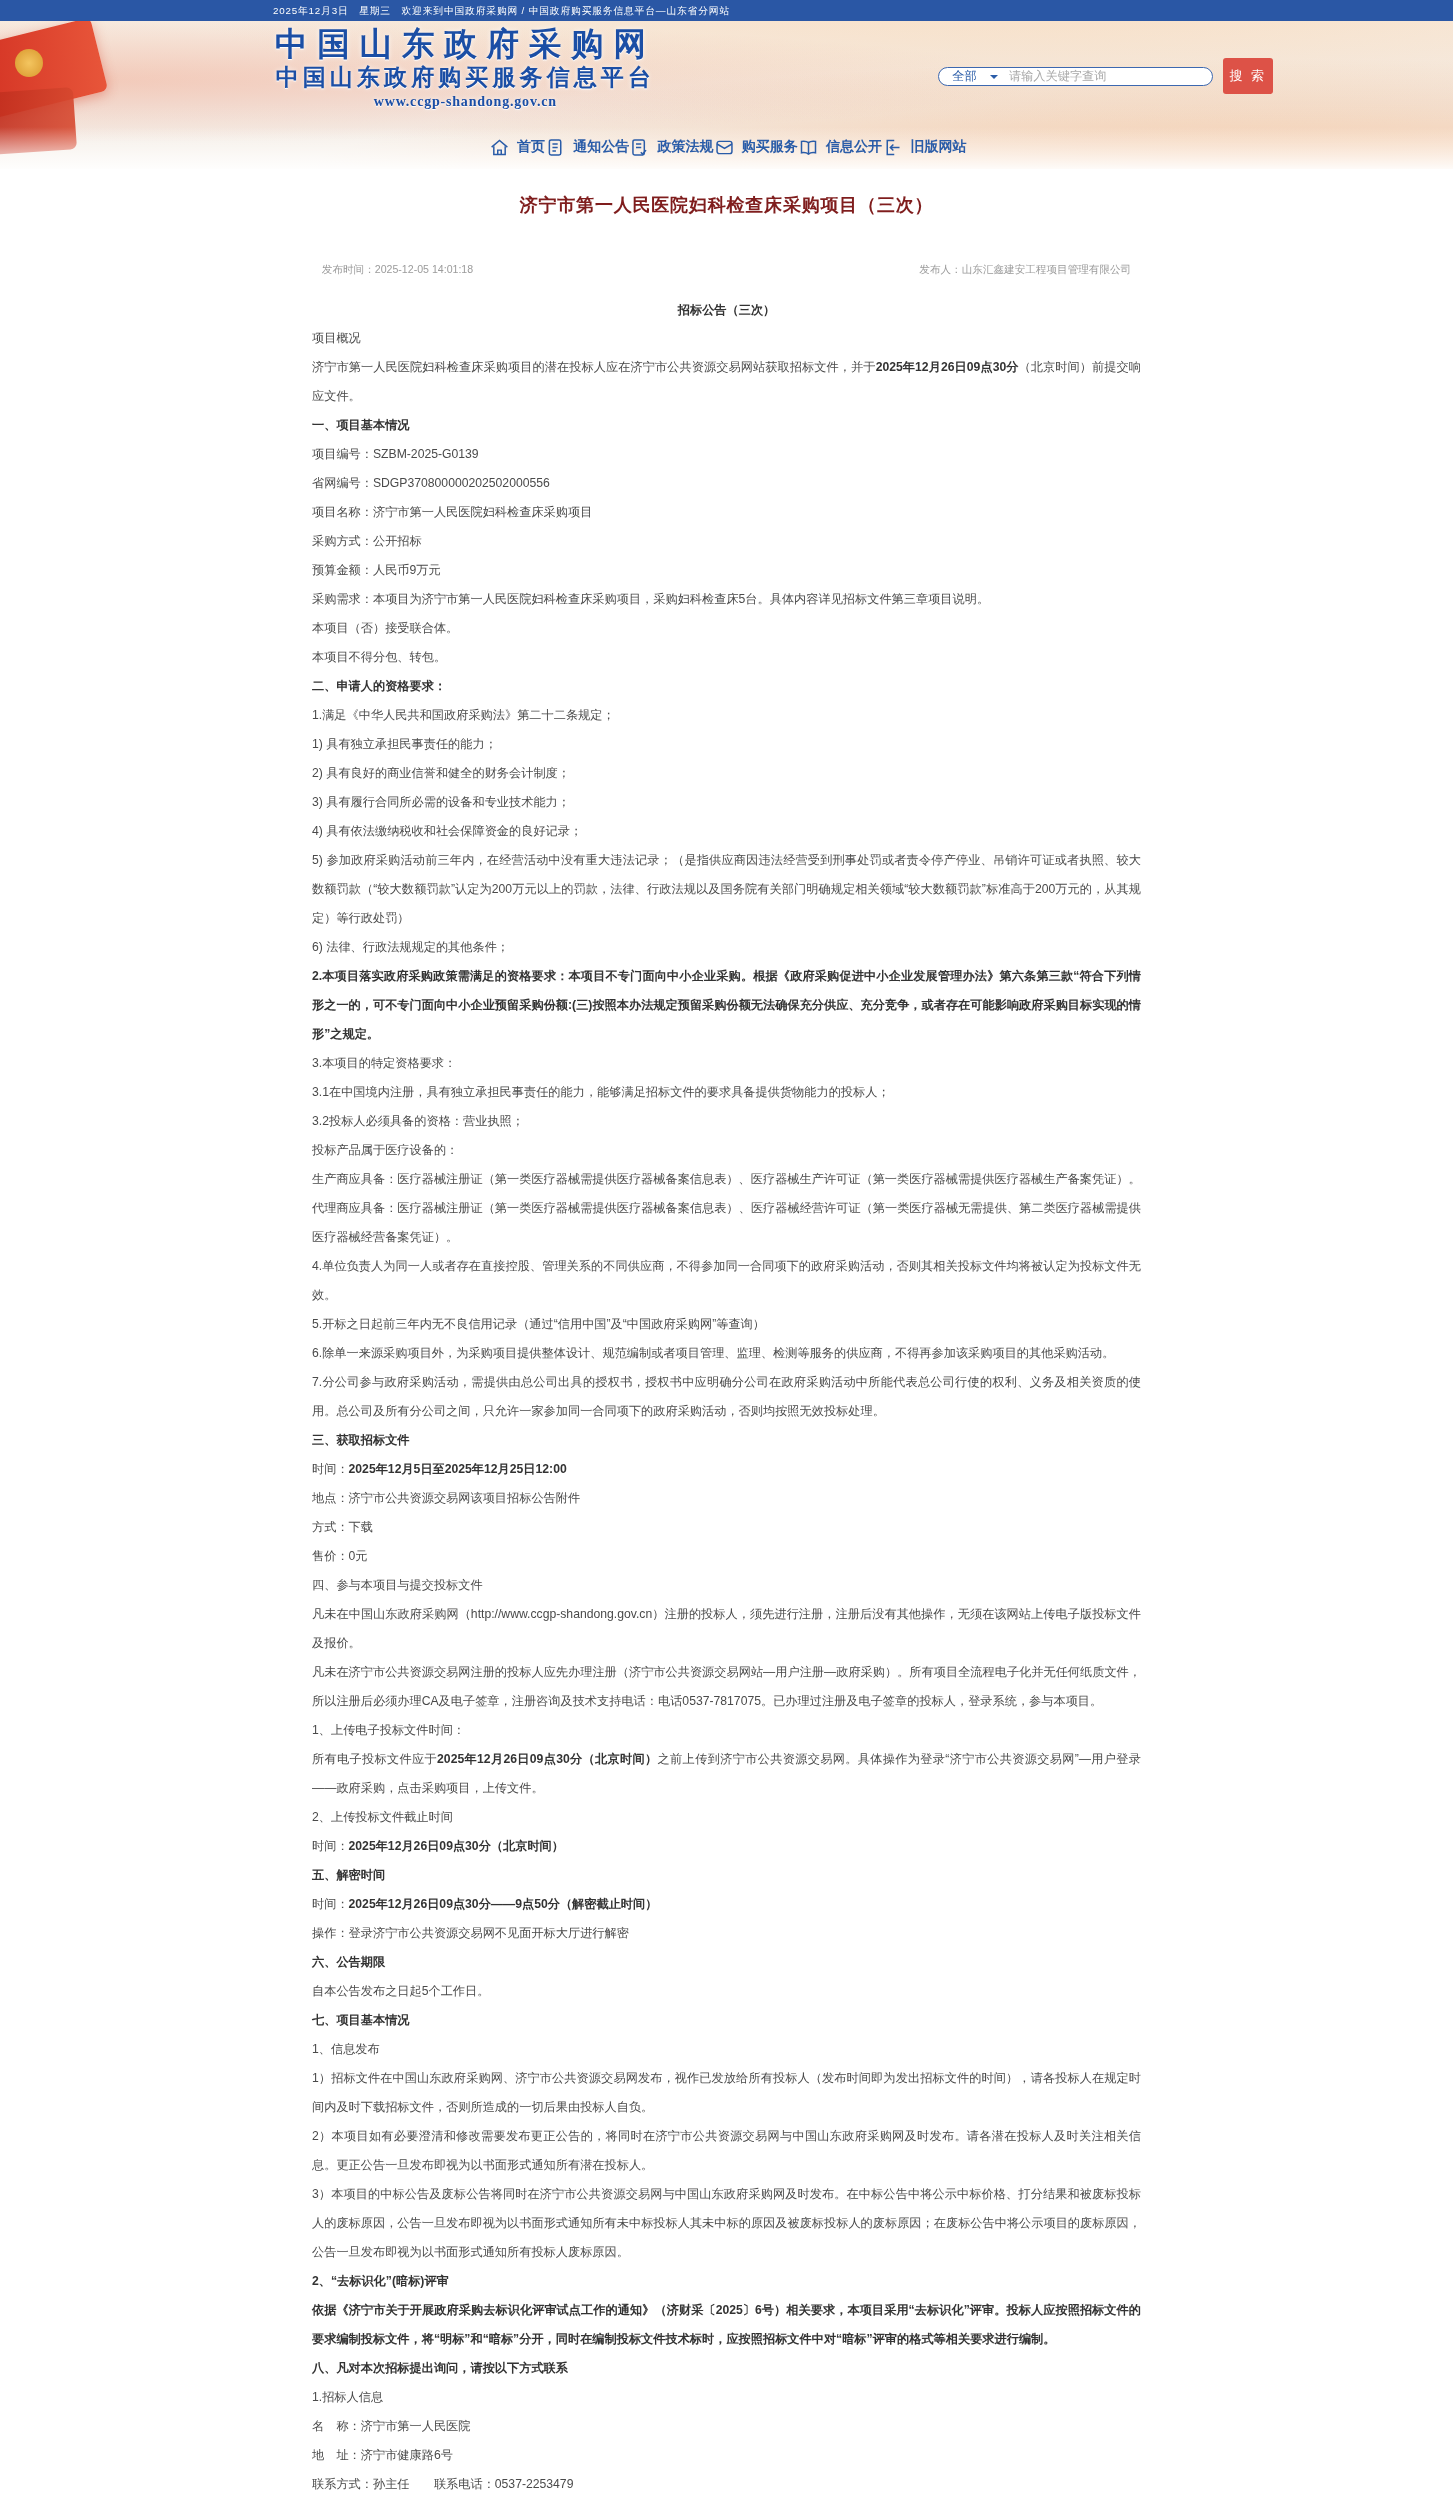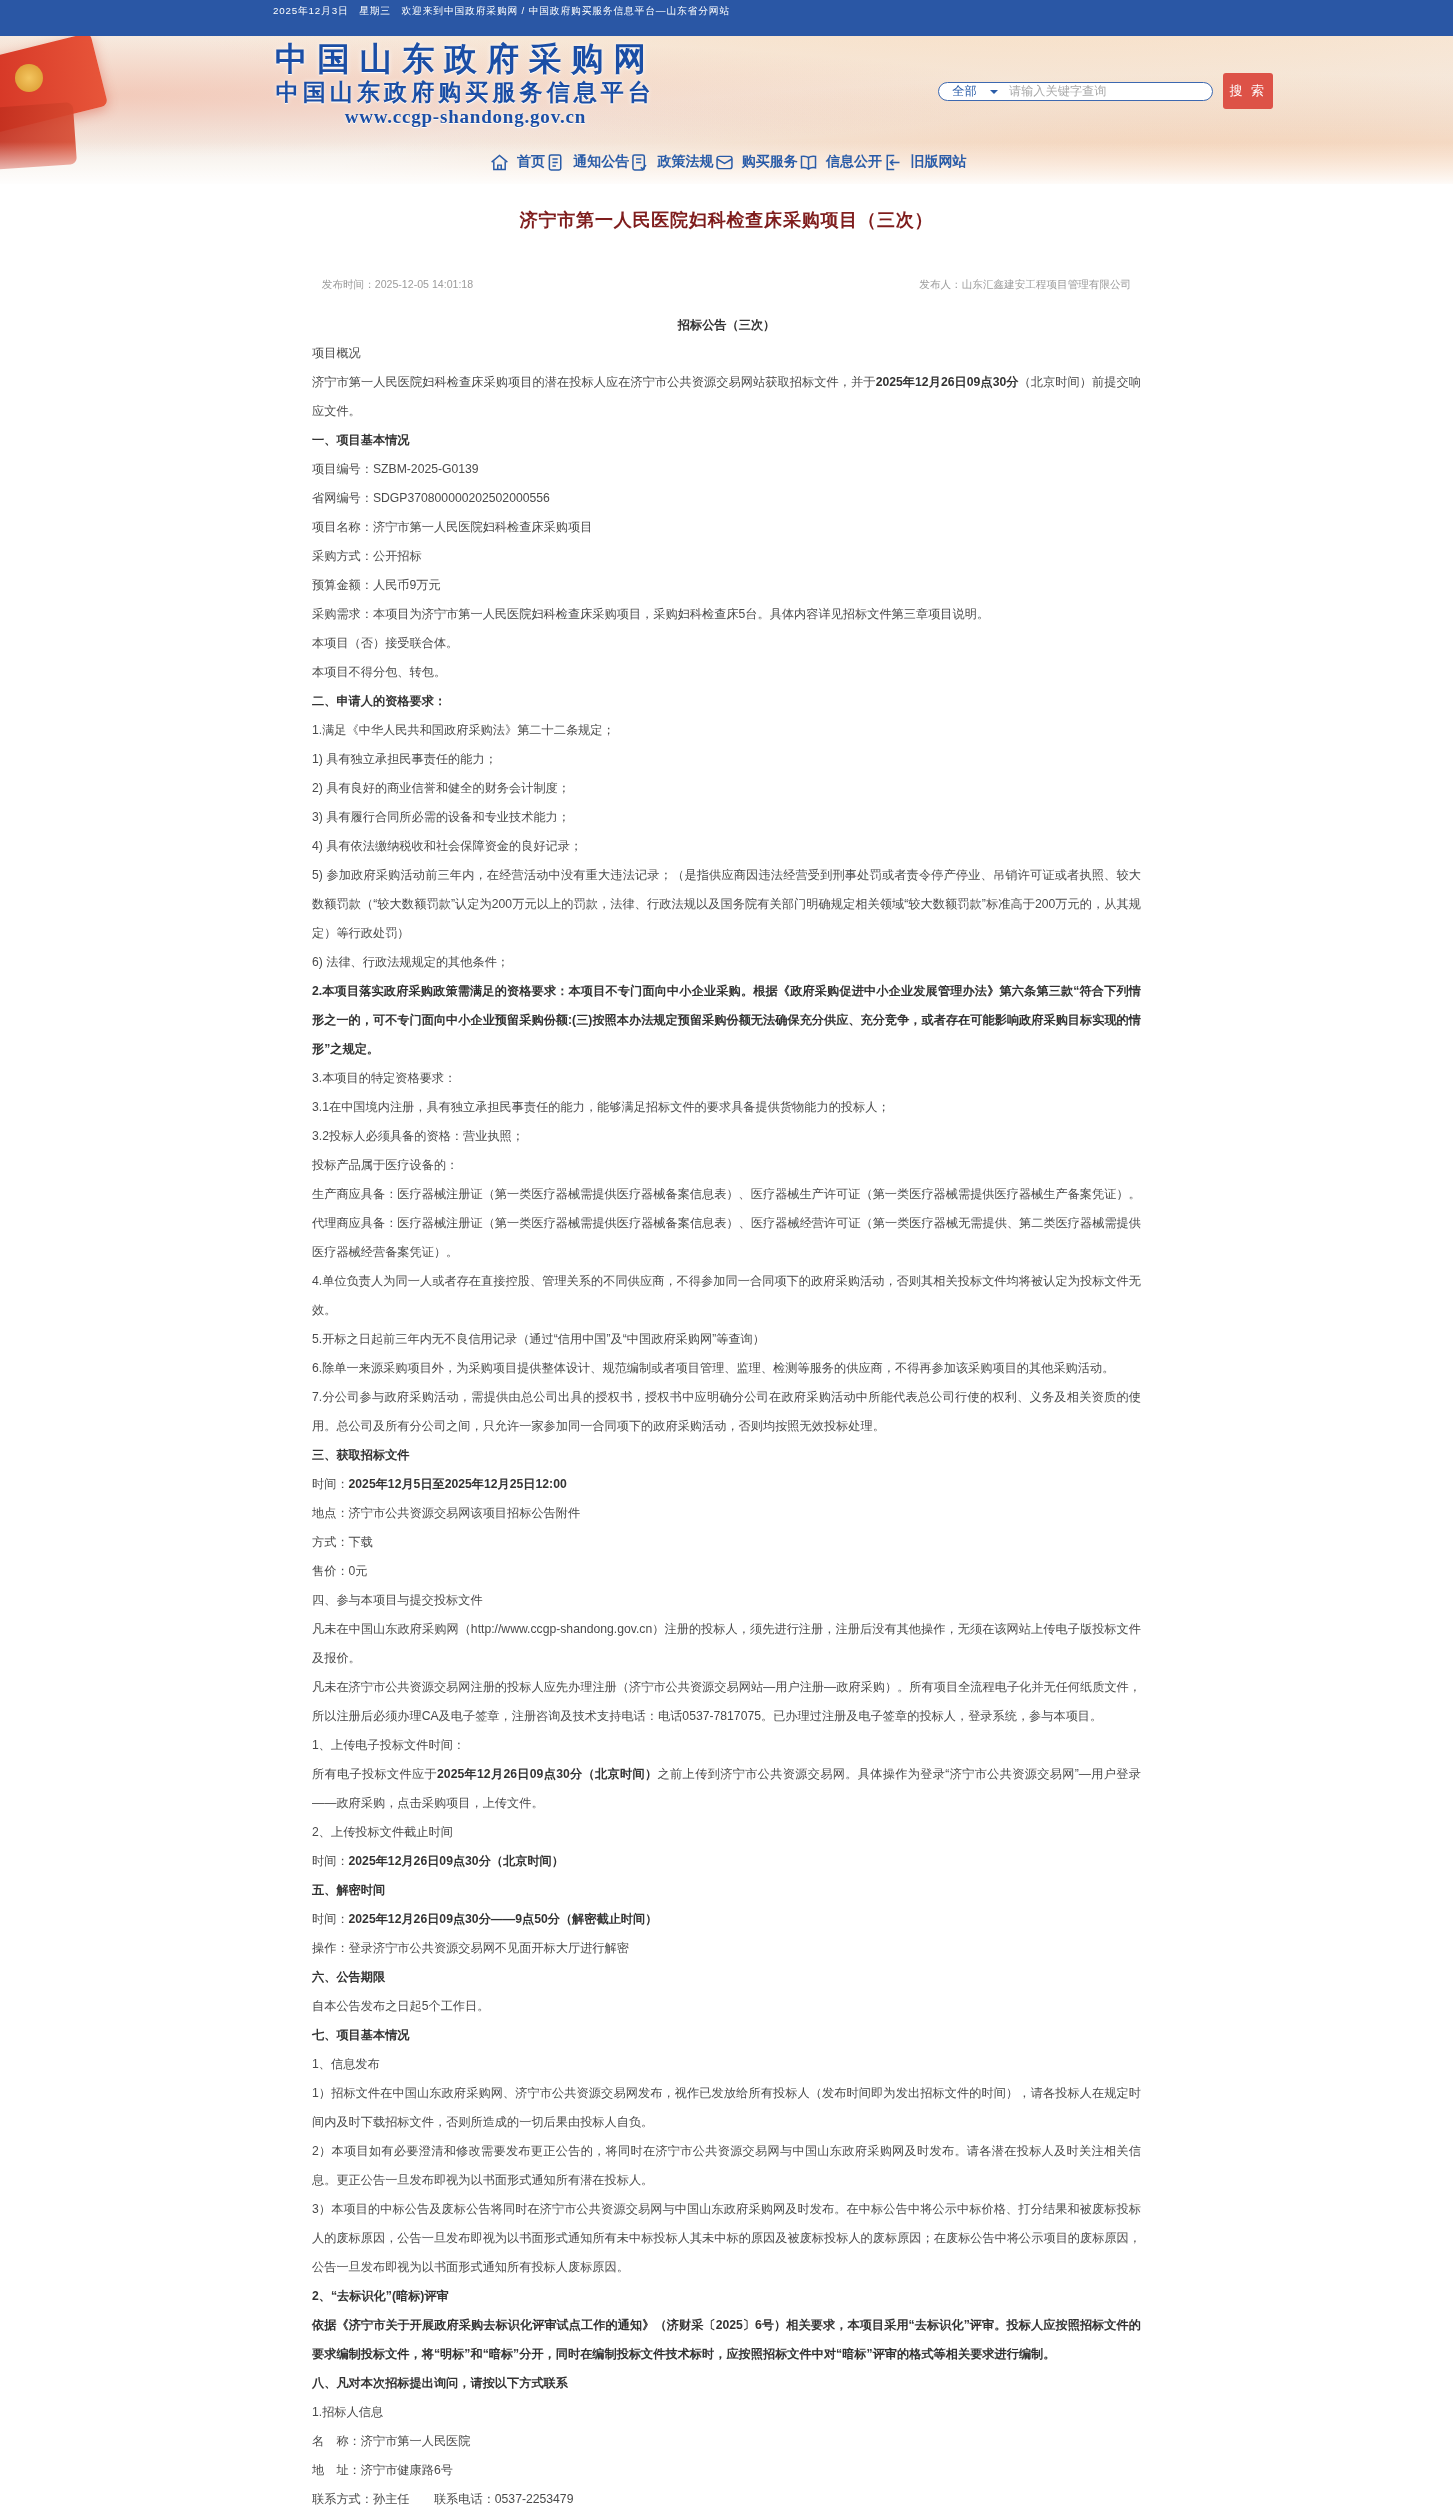"2025年12月3日 星期三 欢迎来到中国政府采购网 /" .topbar { height: 36px -> 21px }
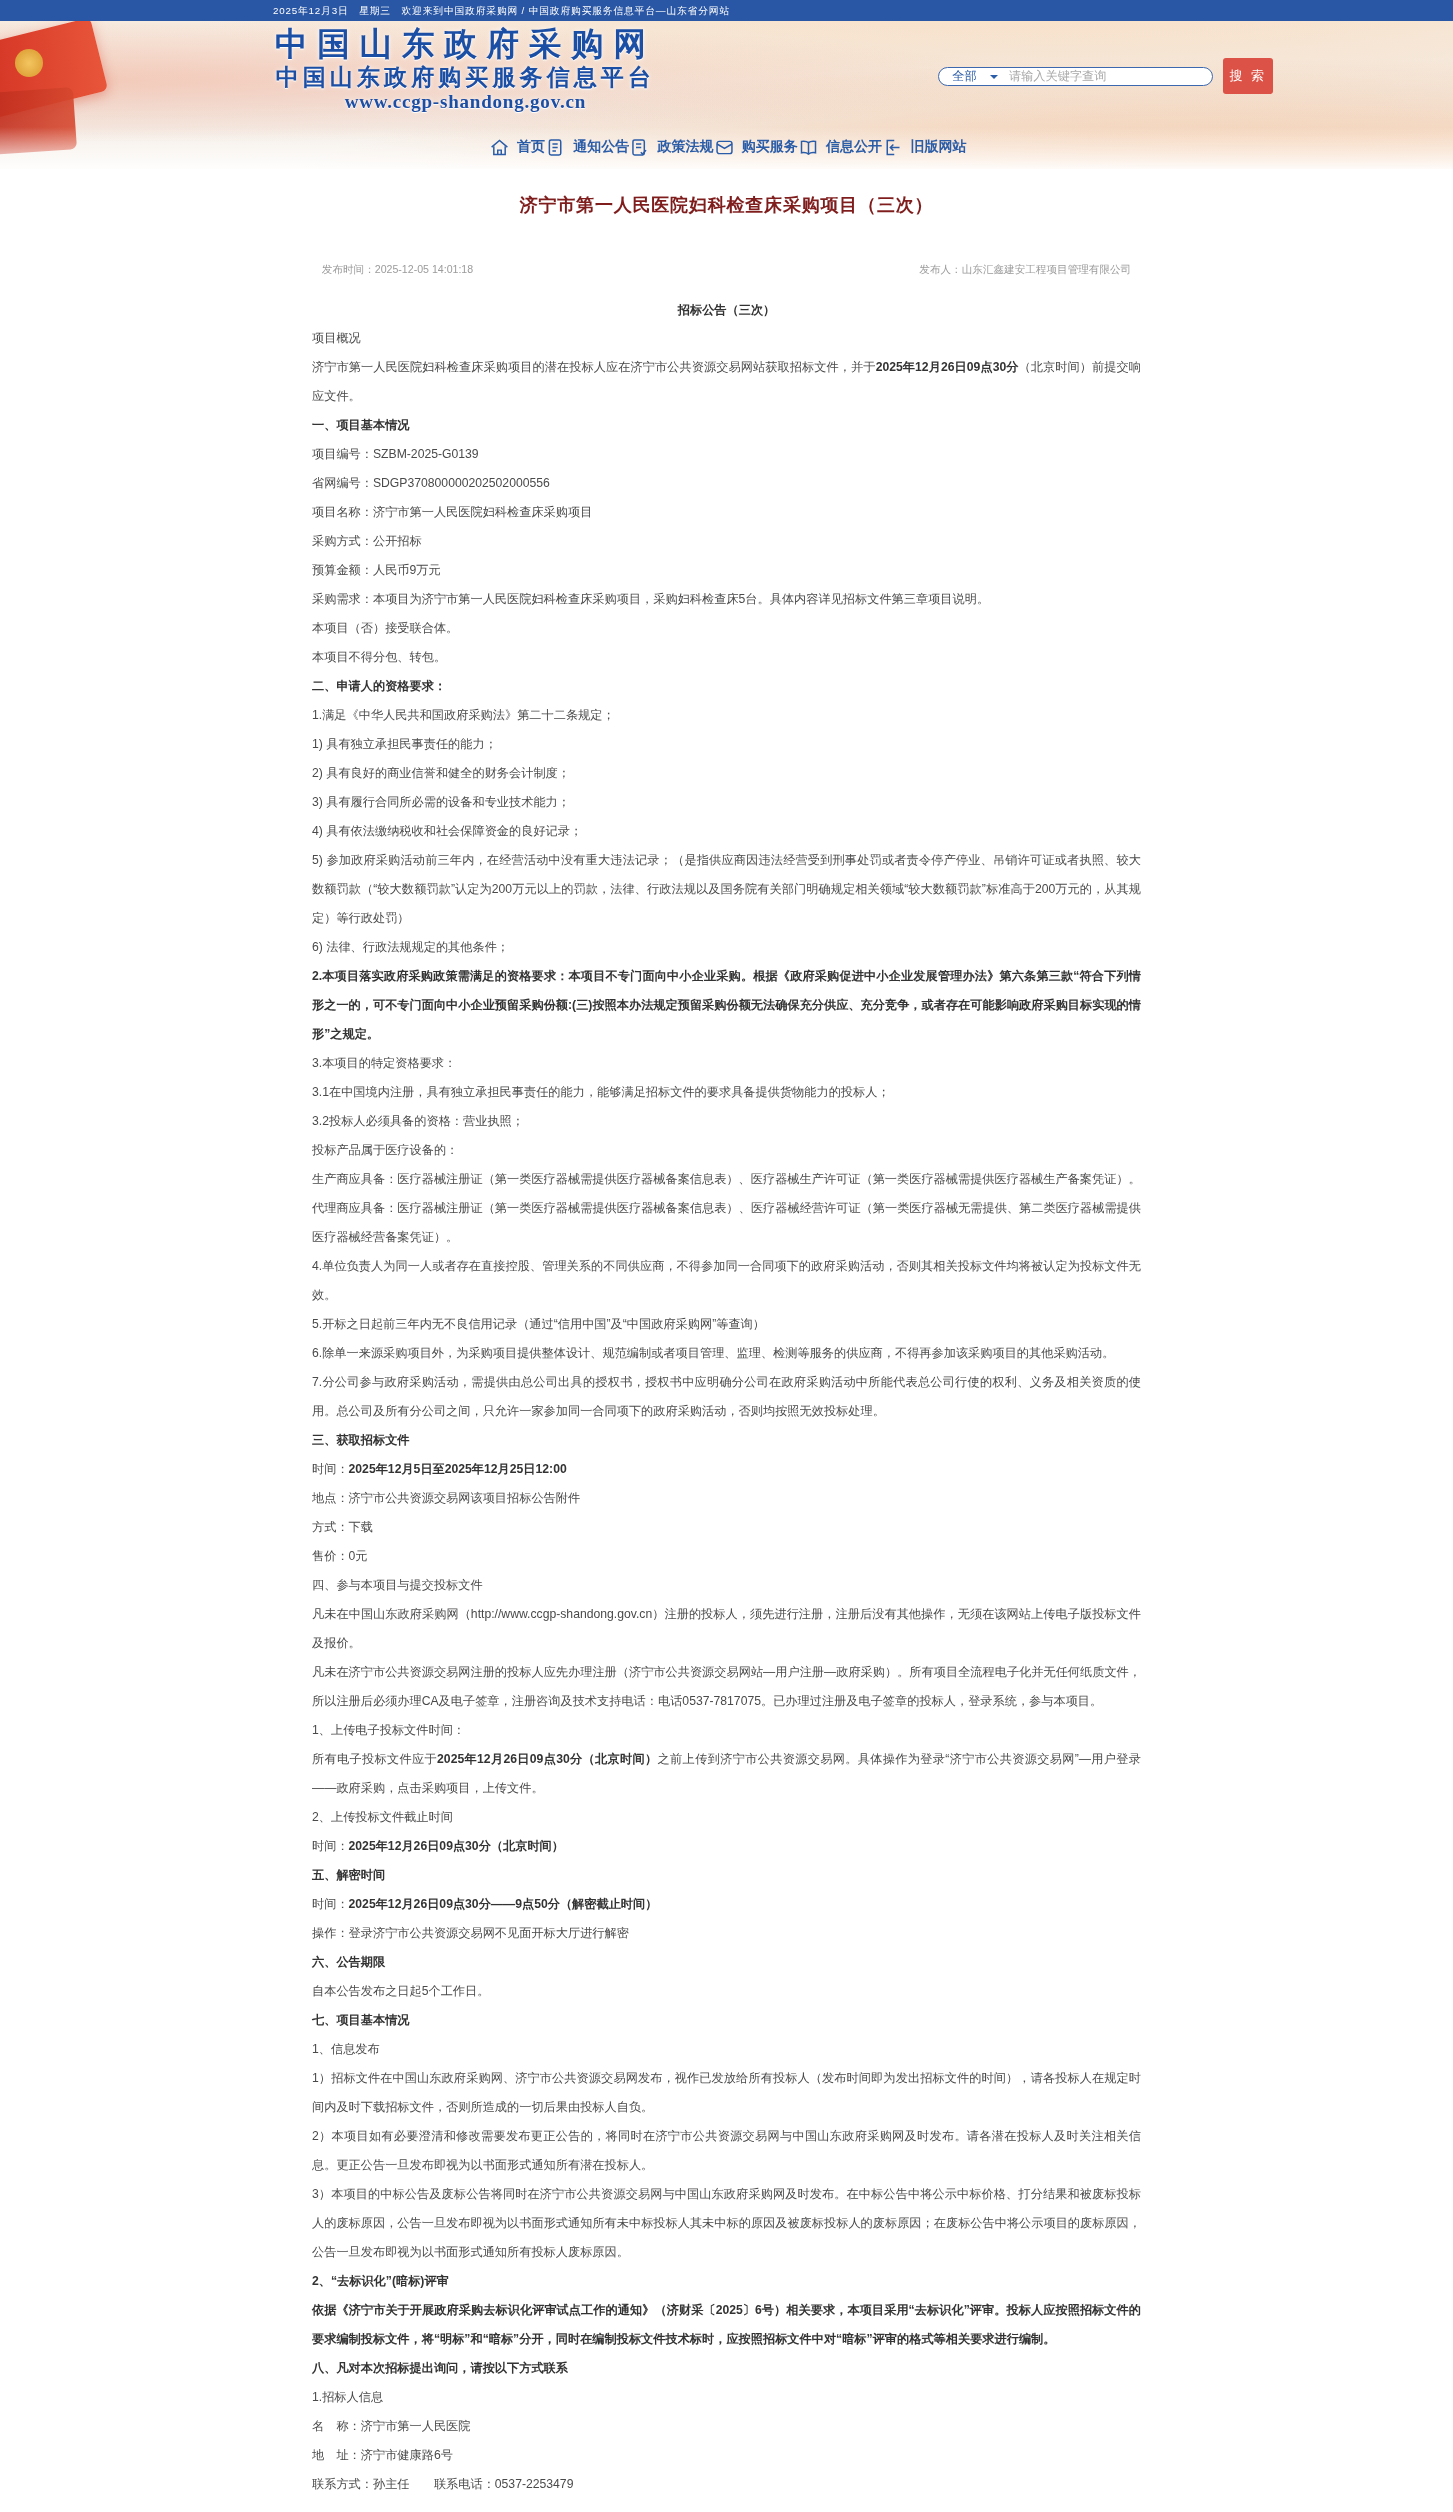"www.ccgp-shandong.gov.cn" .logo-line3 { font-size: 19px -> 14px }
